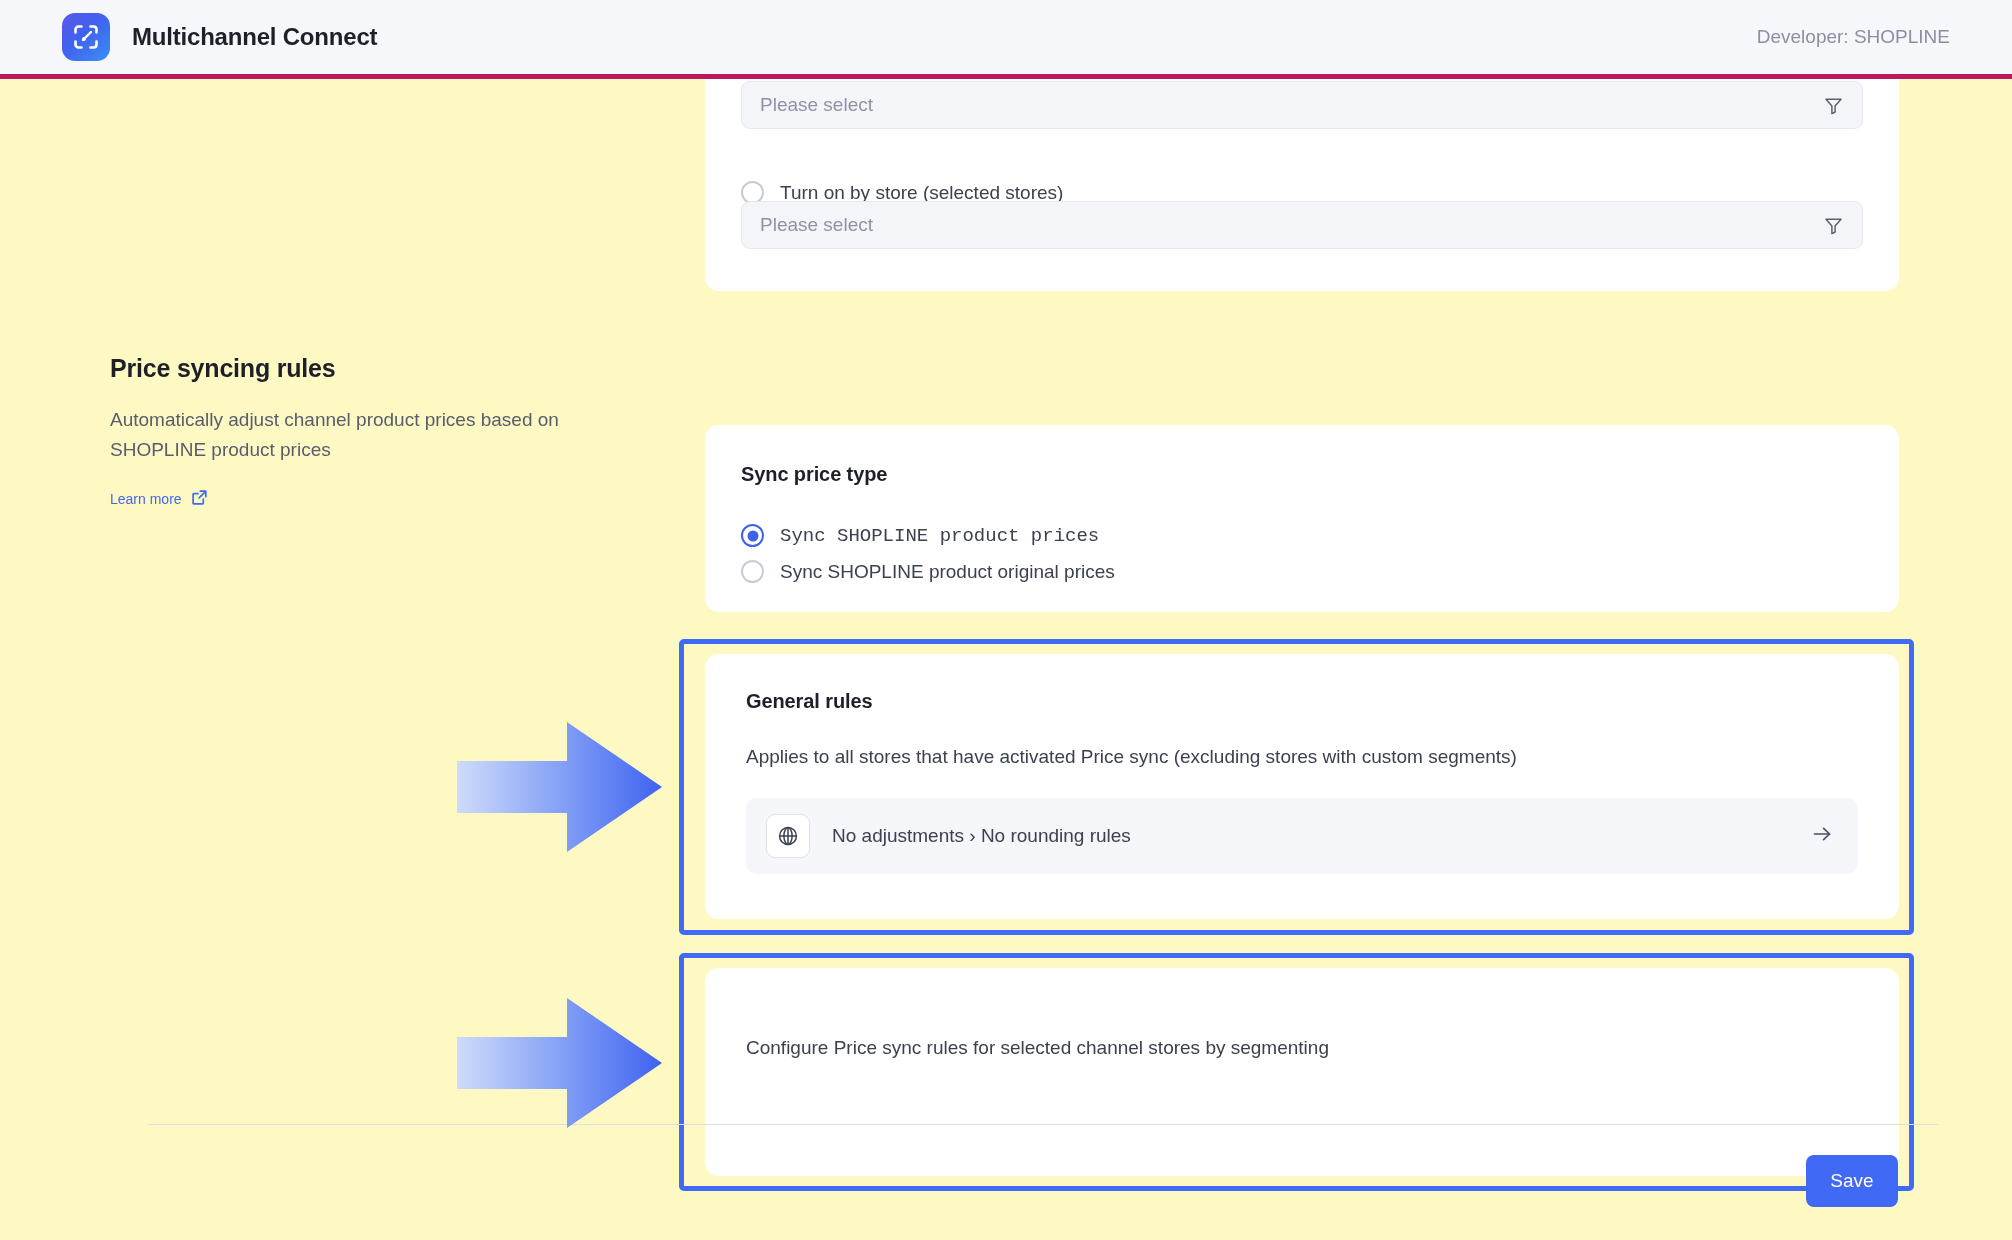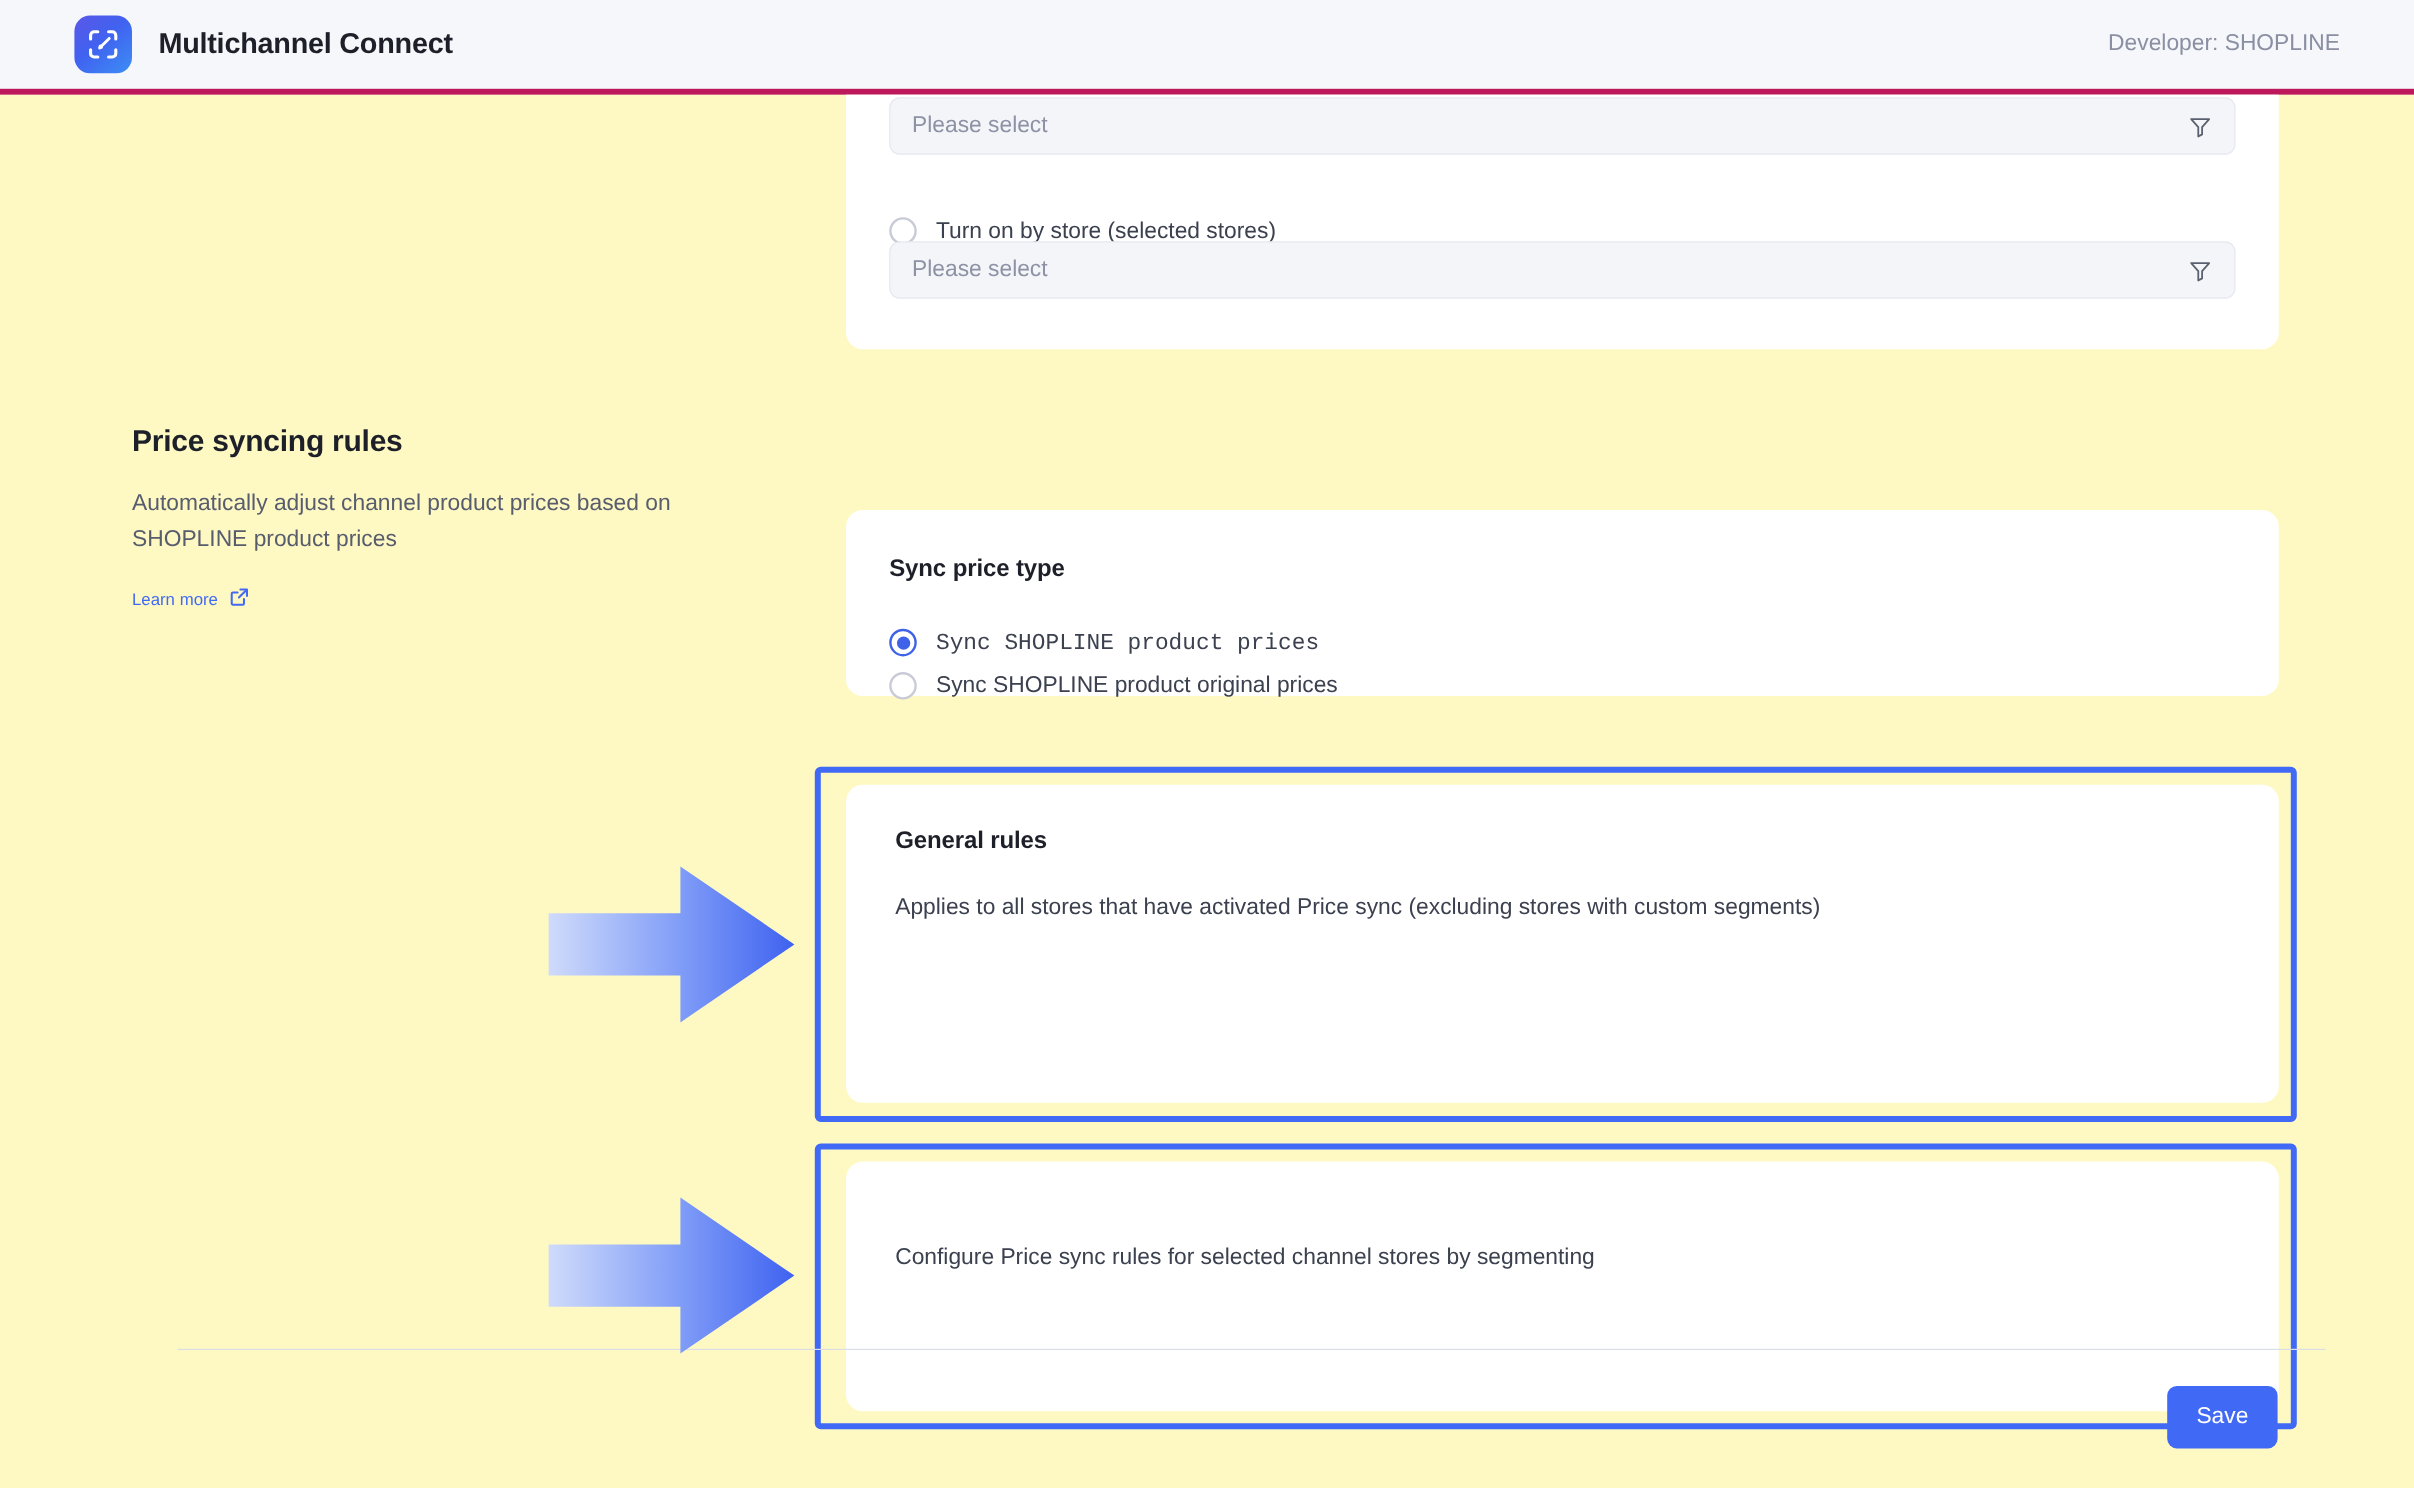"Sync price type" #card-sync-price-type { height: 155px -> 187px }
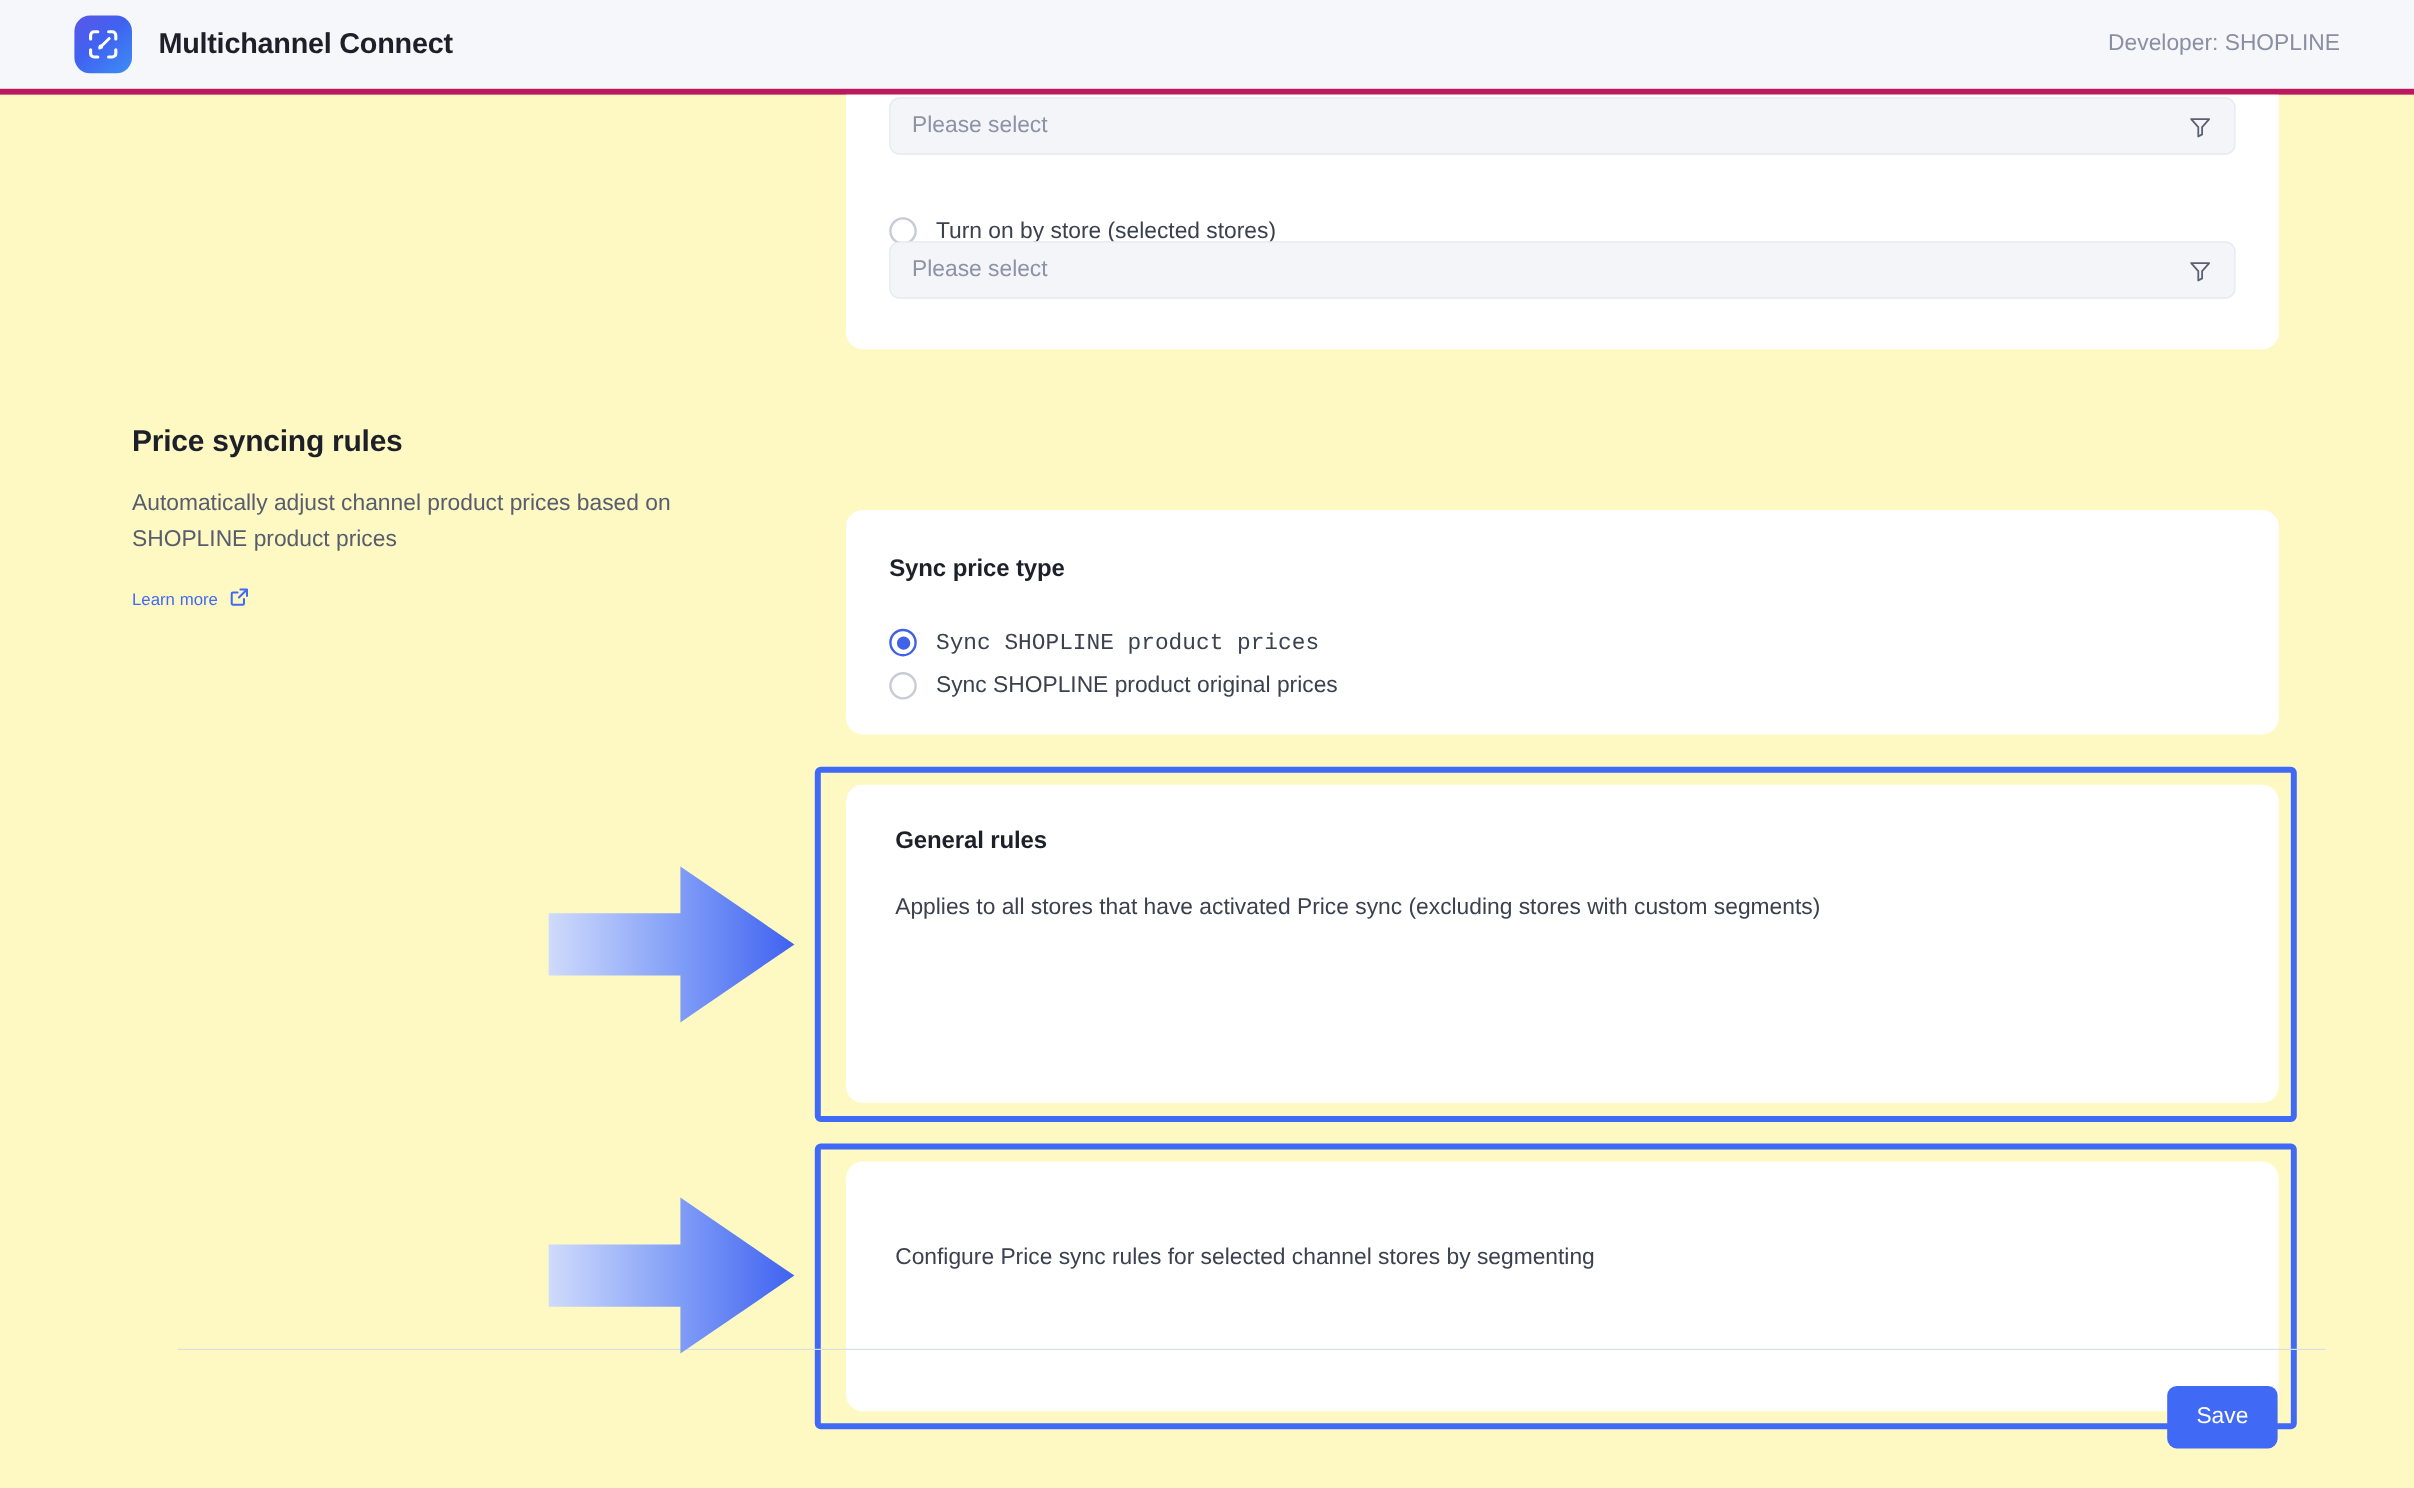"No adjustments › No rounding" div.rule-row { html: none -> <div> <span> <svg> <circle></circle> <path></path> <path></path> <ellipse></ellipse> </svg> </span> <span>No adjustments › No rounding rules</span> <span> <svg> <path></path> <path></path> </svg> </span> </div> }
